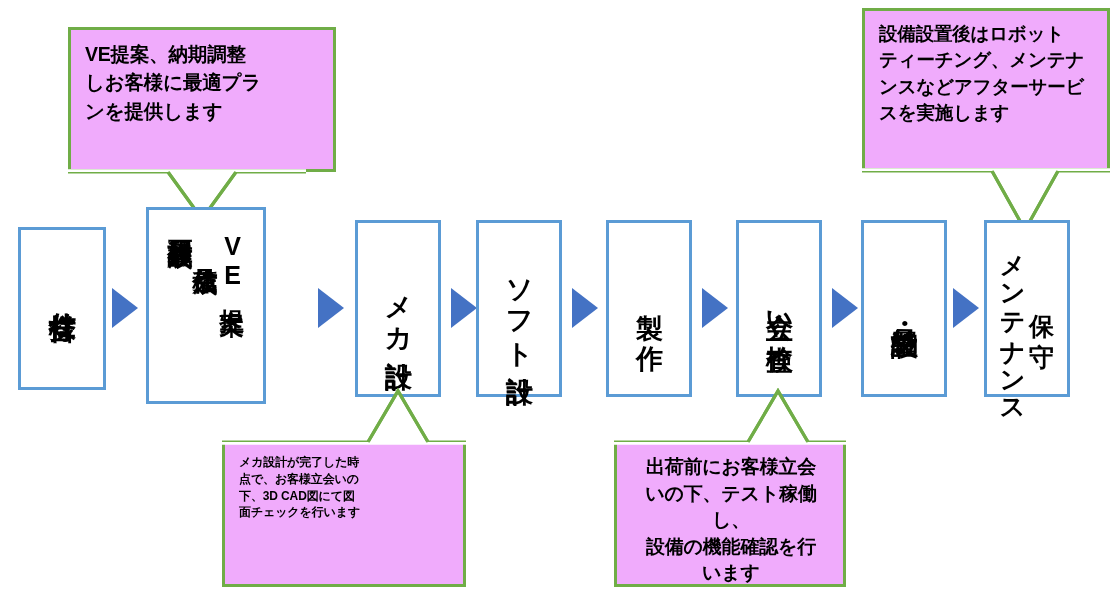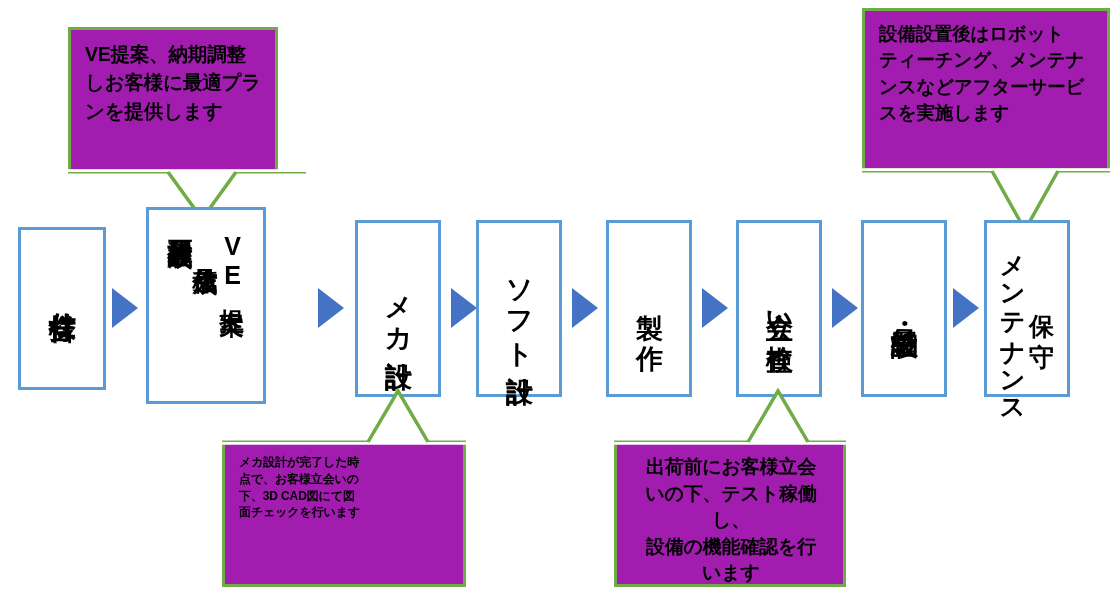"設備設置後はロボット" .cbody { background: #a21caf -> #f0abfc }
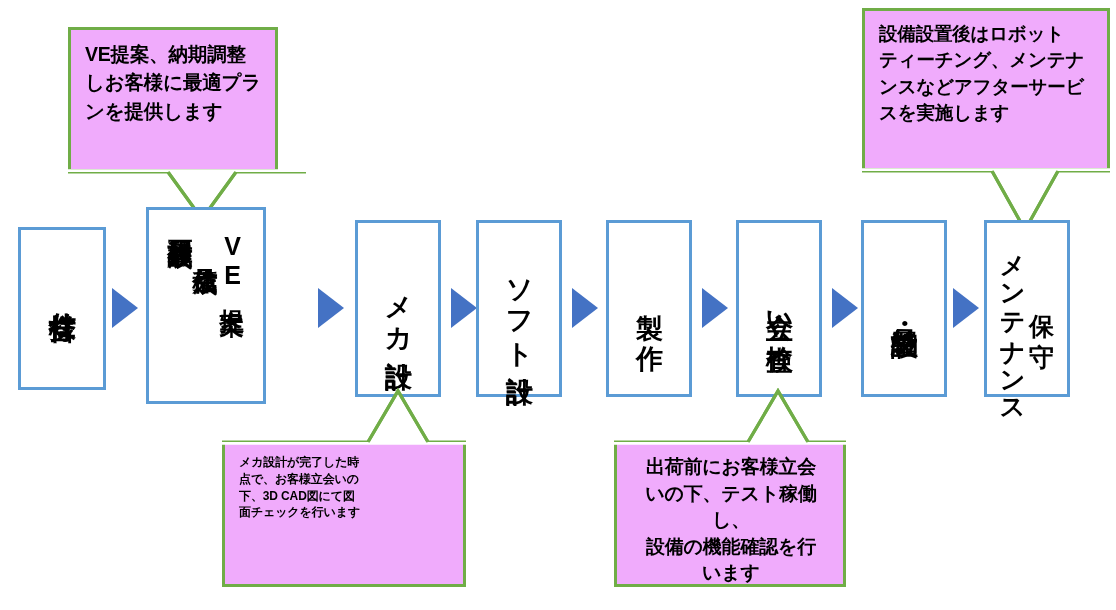"VE提案、納期調整" div.callout { width: 210px -> 268px }
